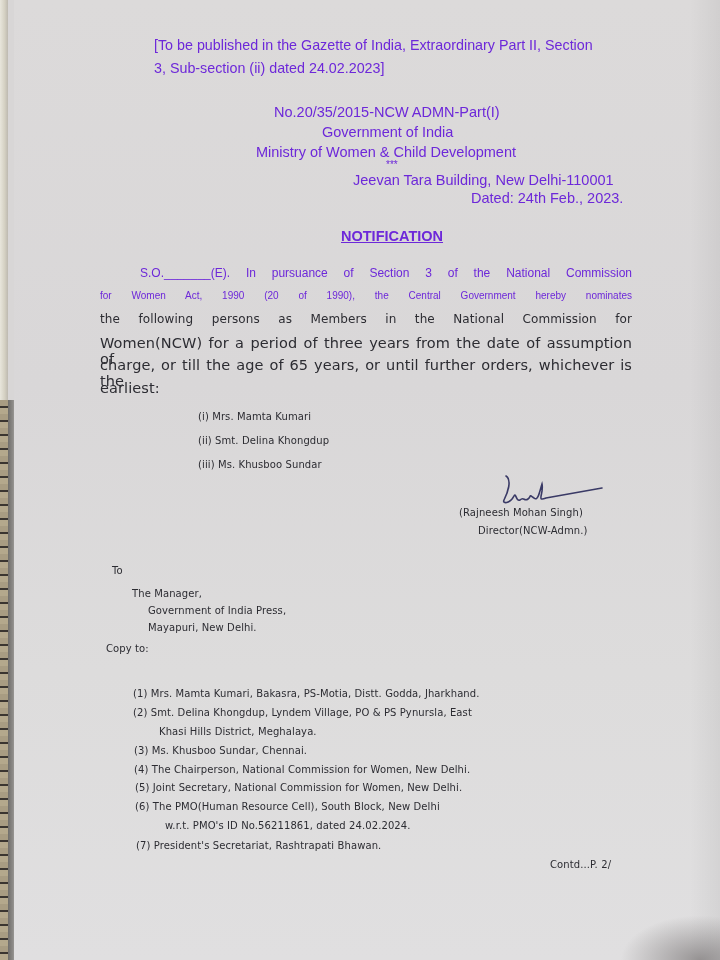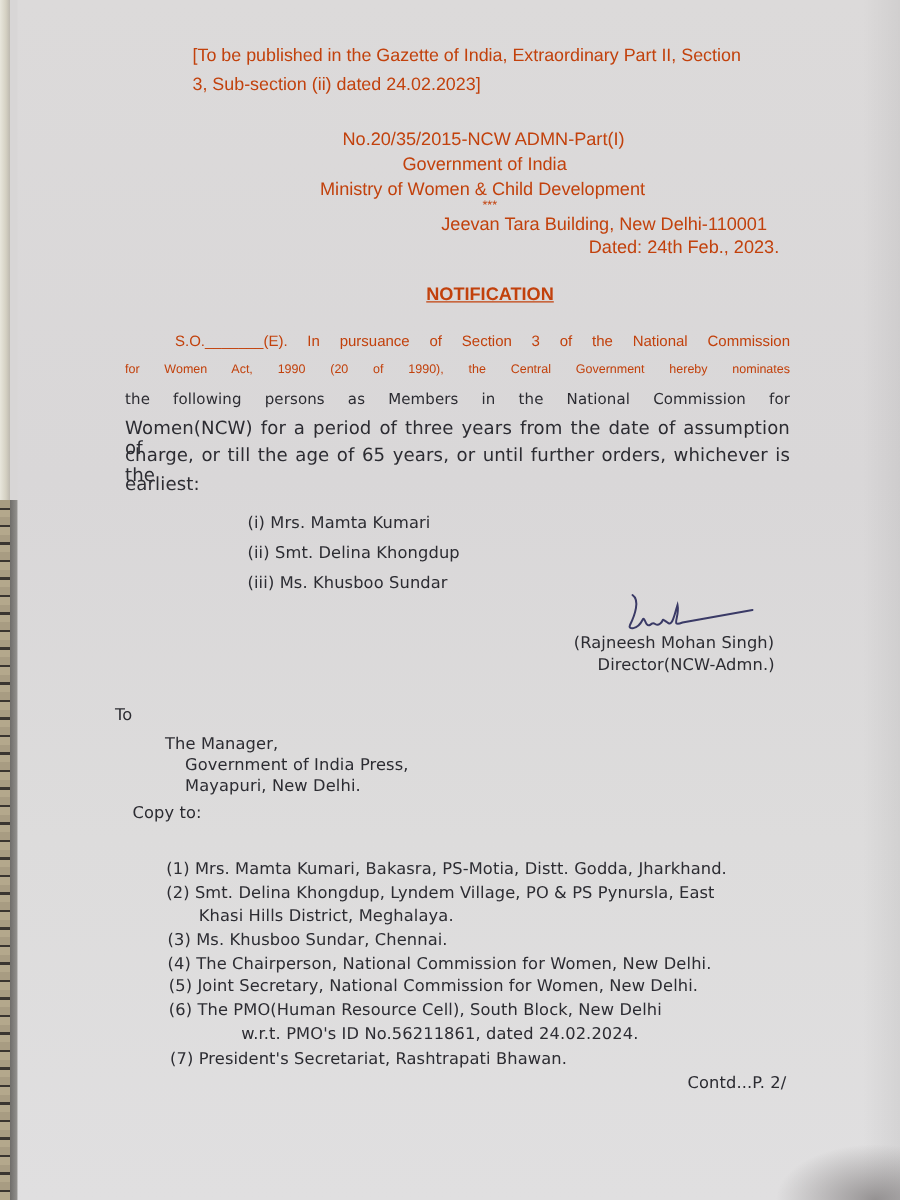"[To be published in the" .arial { color: #c2410c -> #6d28d9 }
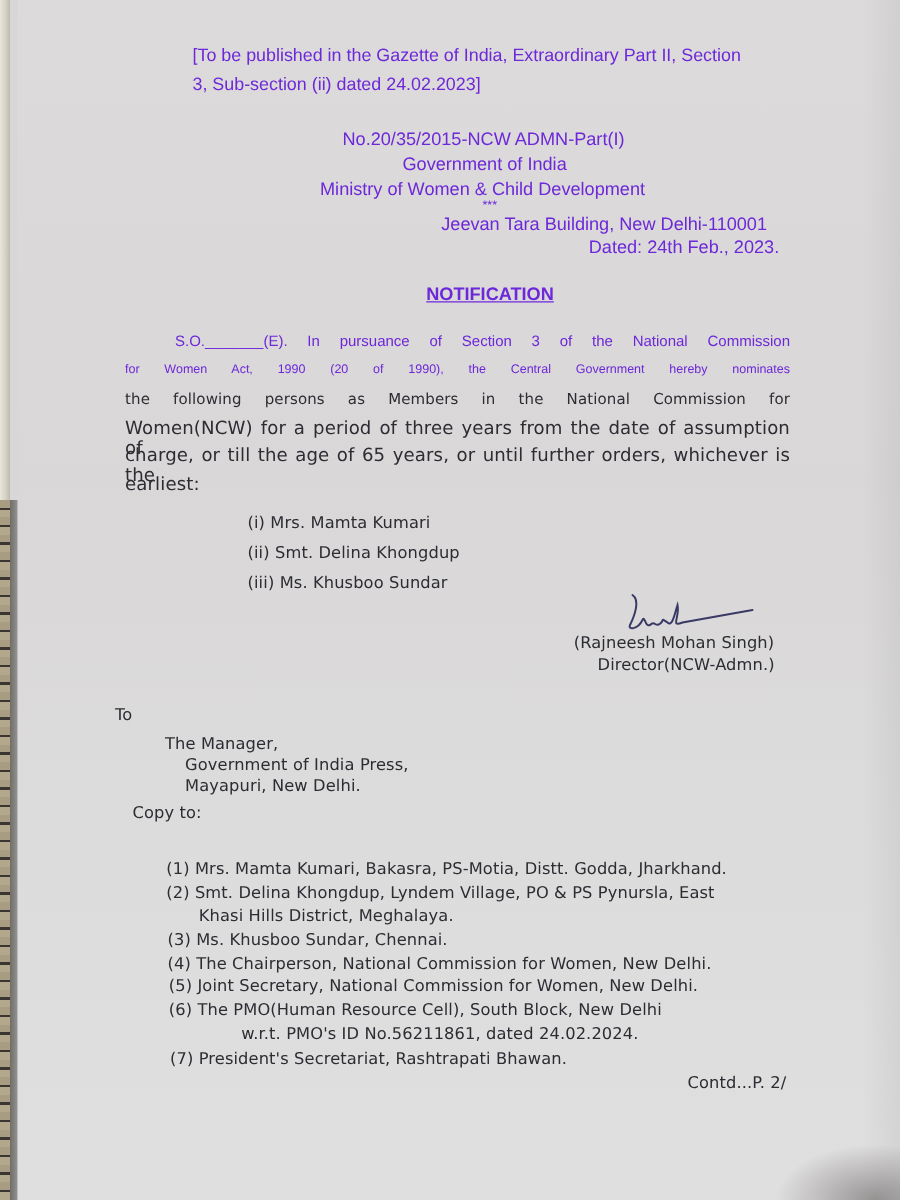"(i) Mrs. Mamta Kumari" .verd { font-size: 13px -> 10px }
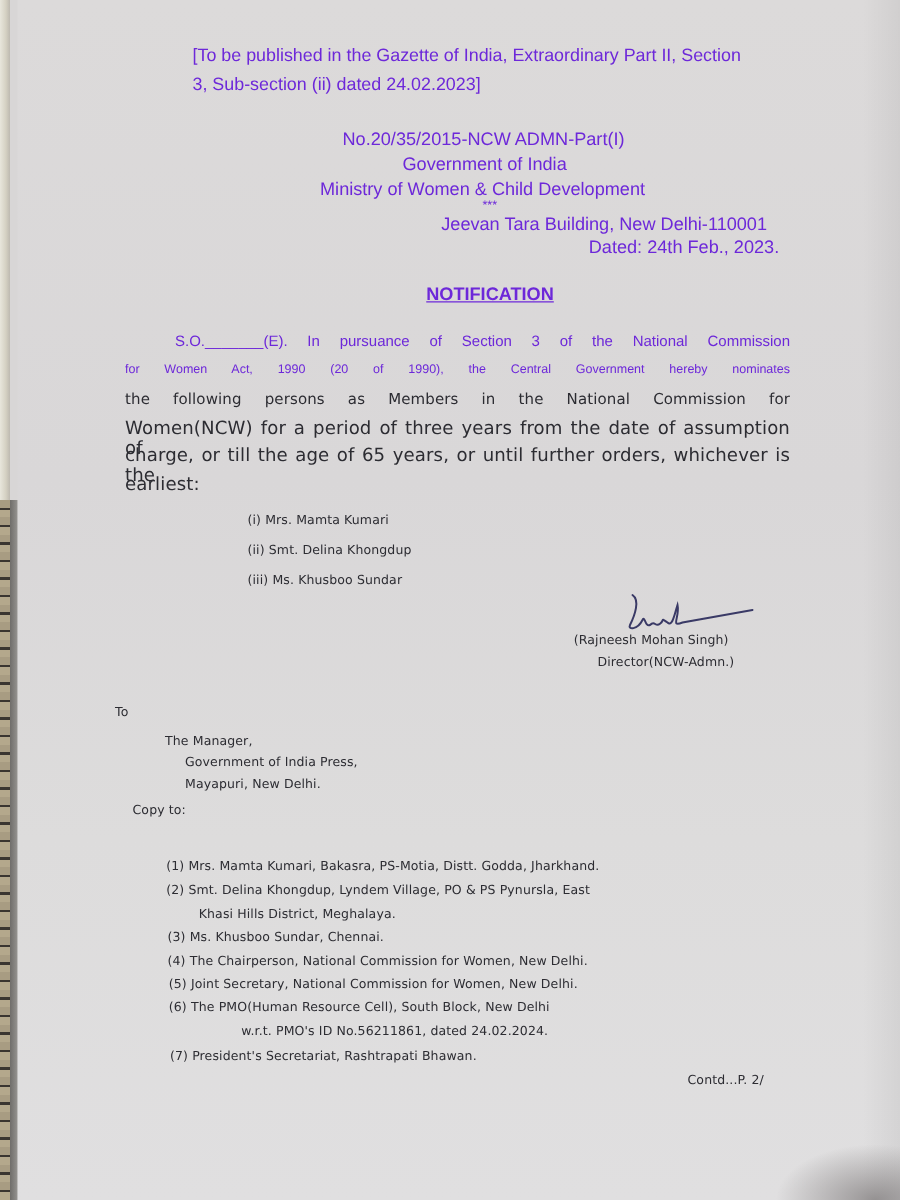"To" div.t { left: 92px -> 112px }
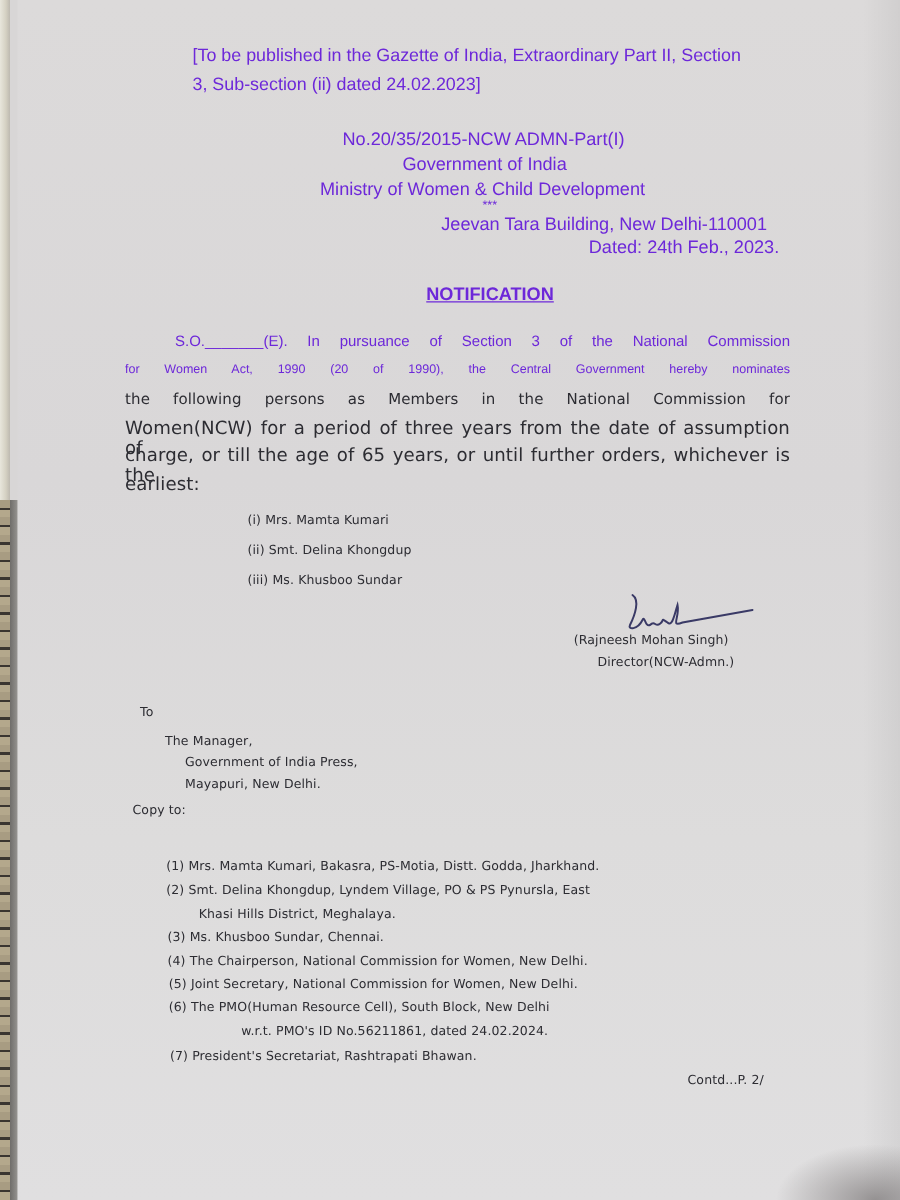"w.r.t. PMO's ID No.56211861, dated" div.t { margin-left: 28px -> none }
